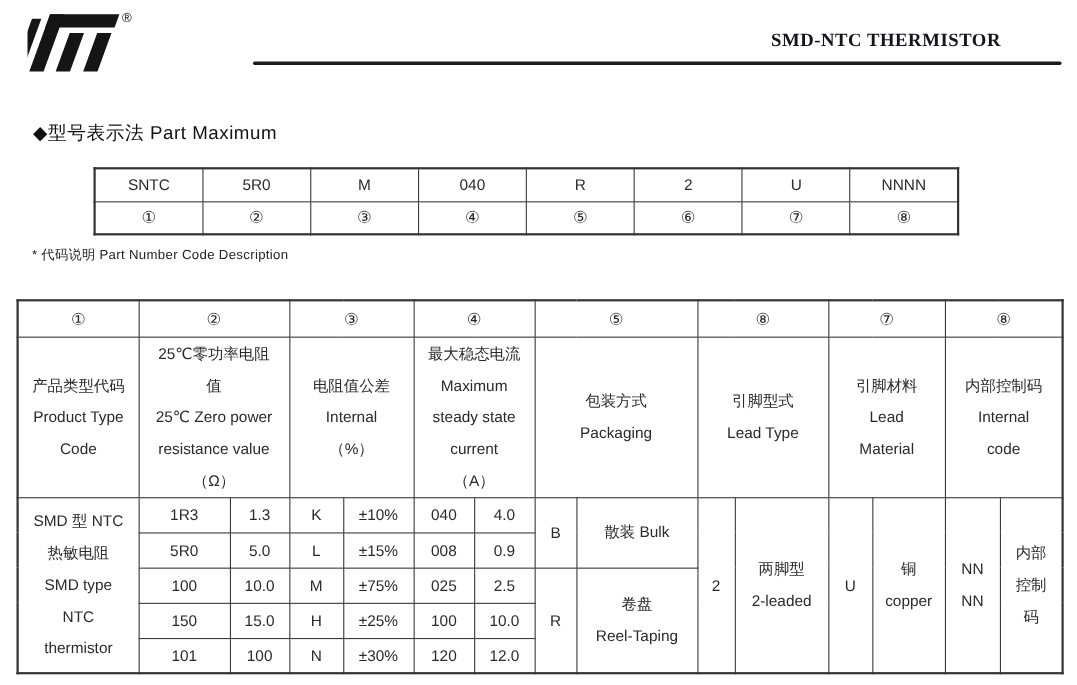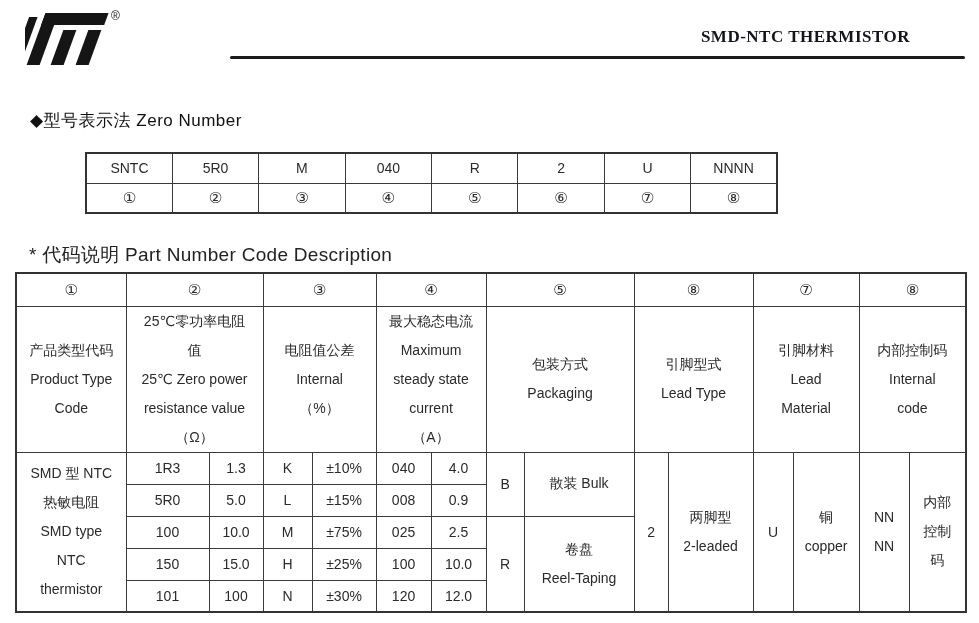"◆型号表示法 Zero Number" div { text: Zero Number -> Part Maximum }
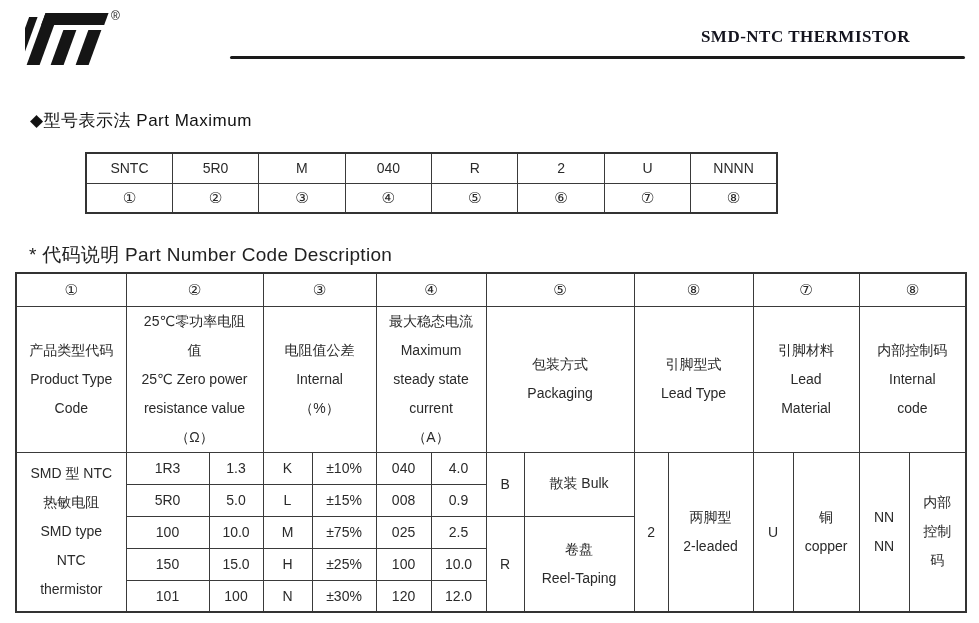"SNTC" #pn-table { width: 693px -> 787px }
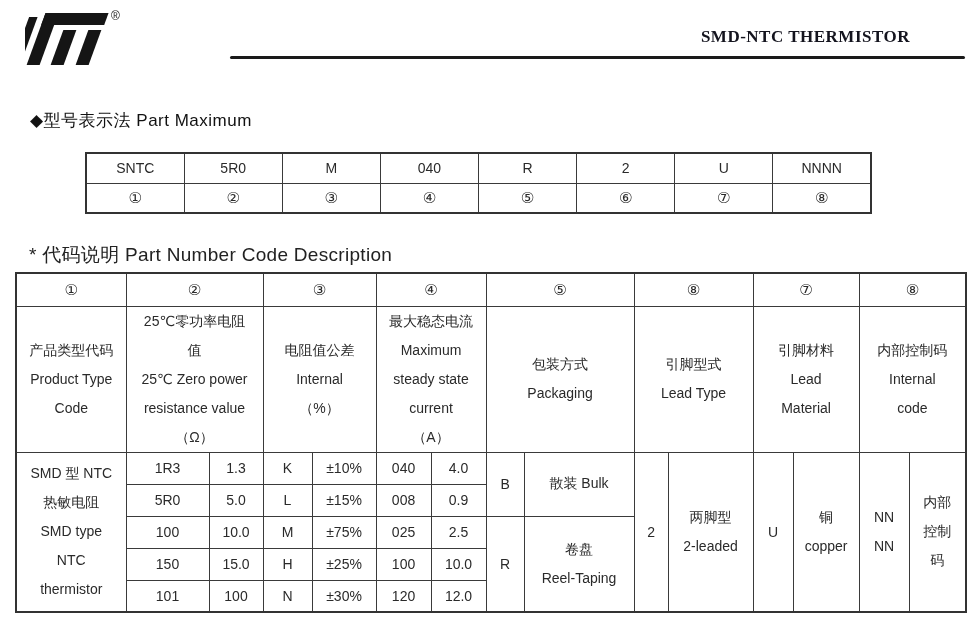"* 代码说明 Part Number Code" #desc-heading { font-size: 19px -> 12px; top: 242px -> 223px }
